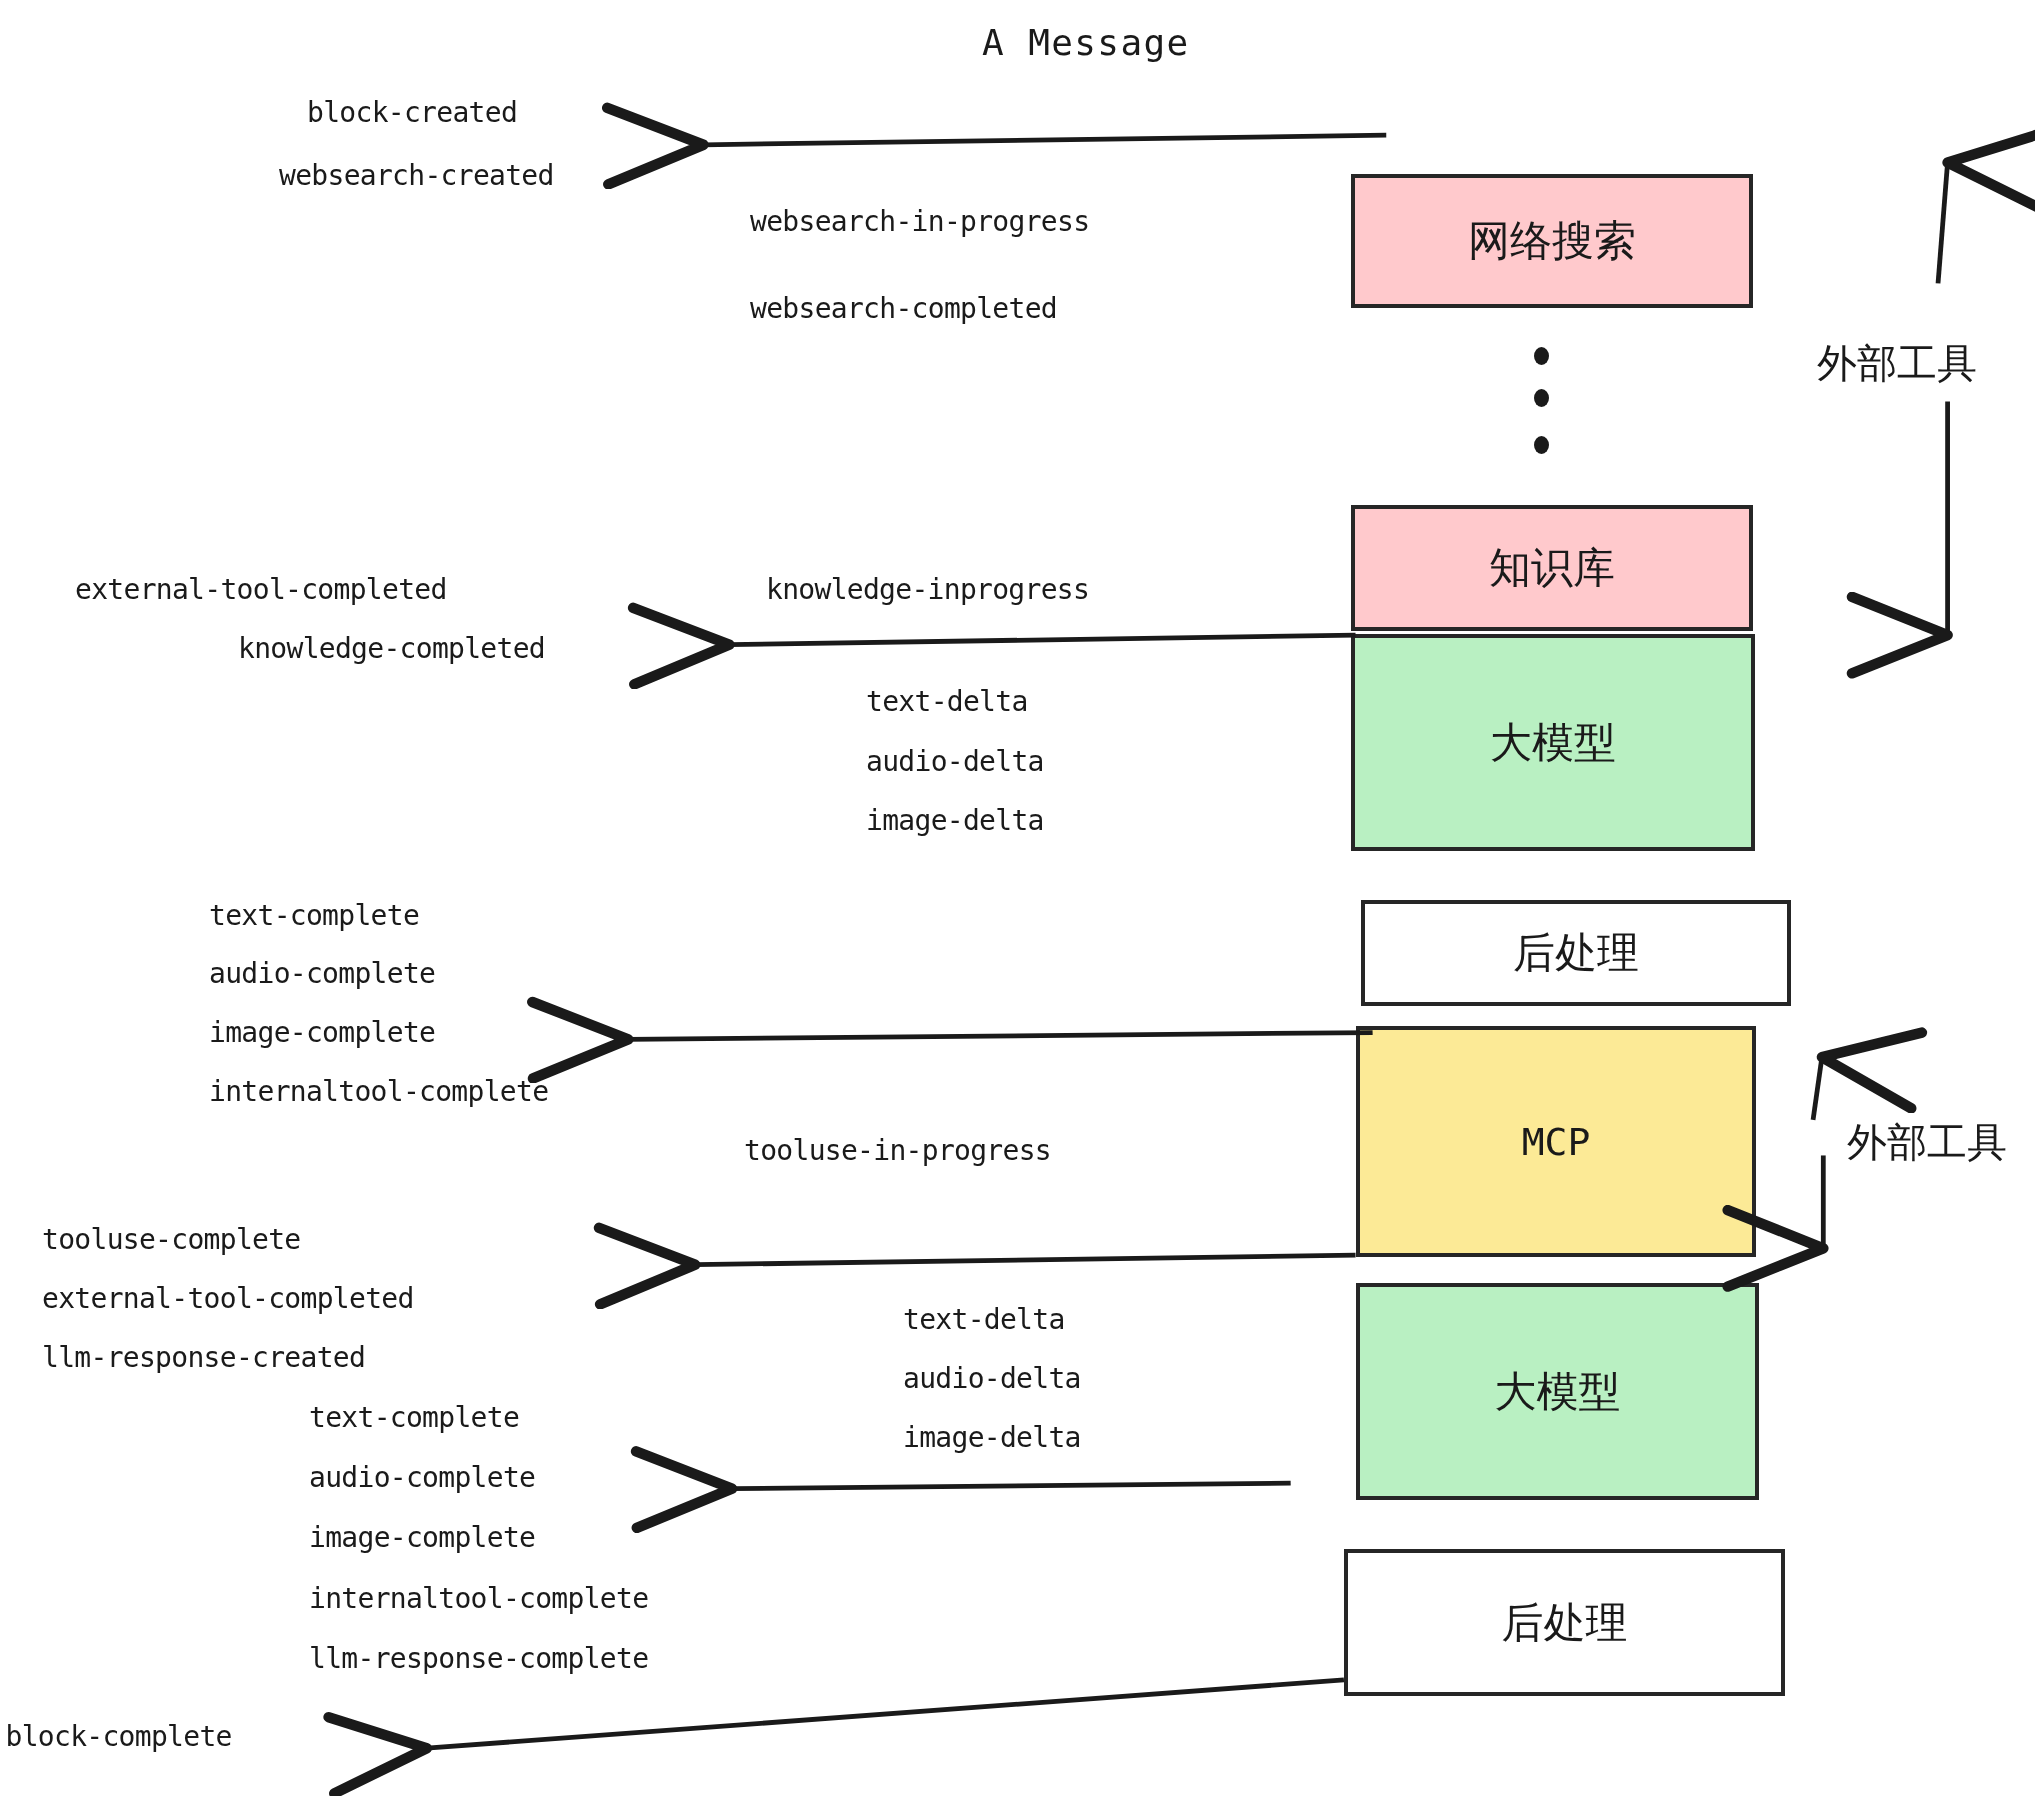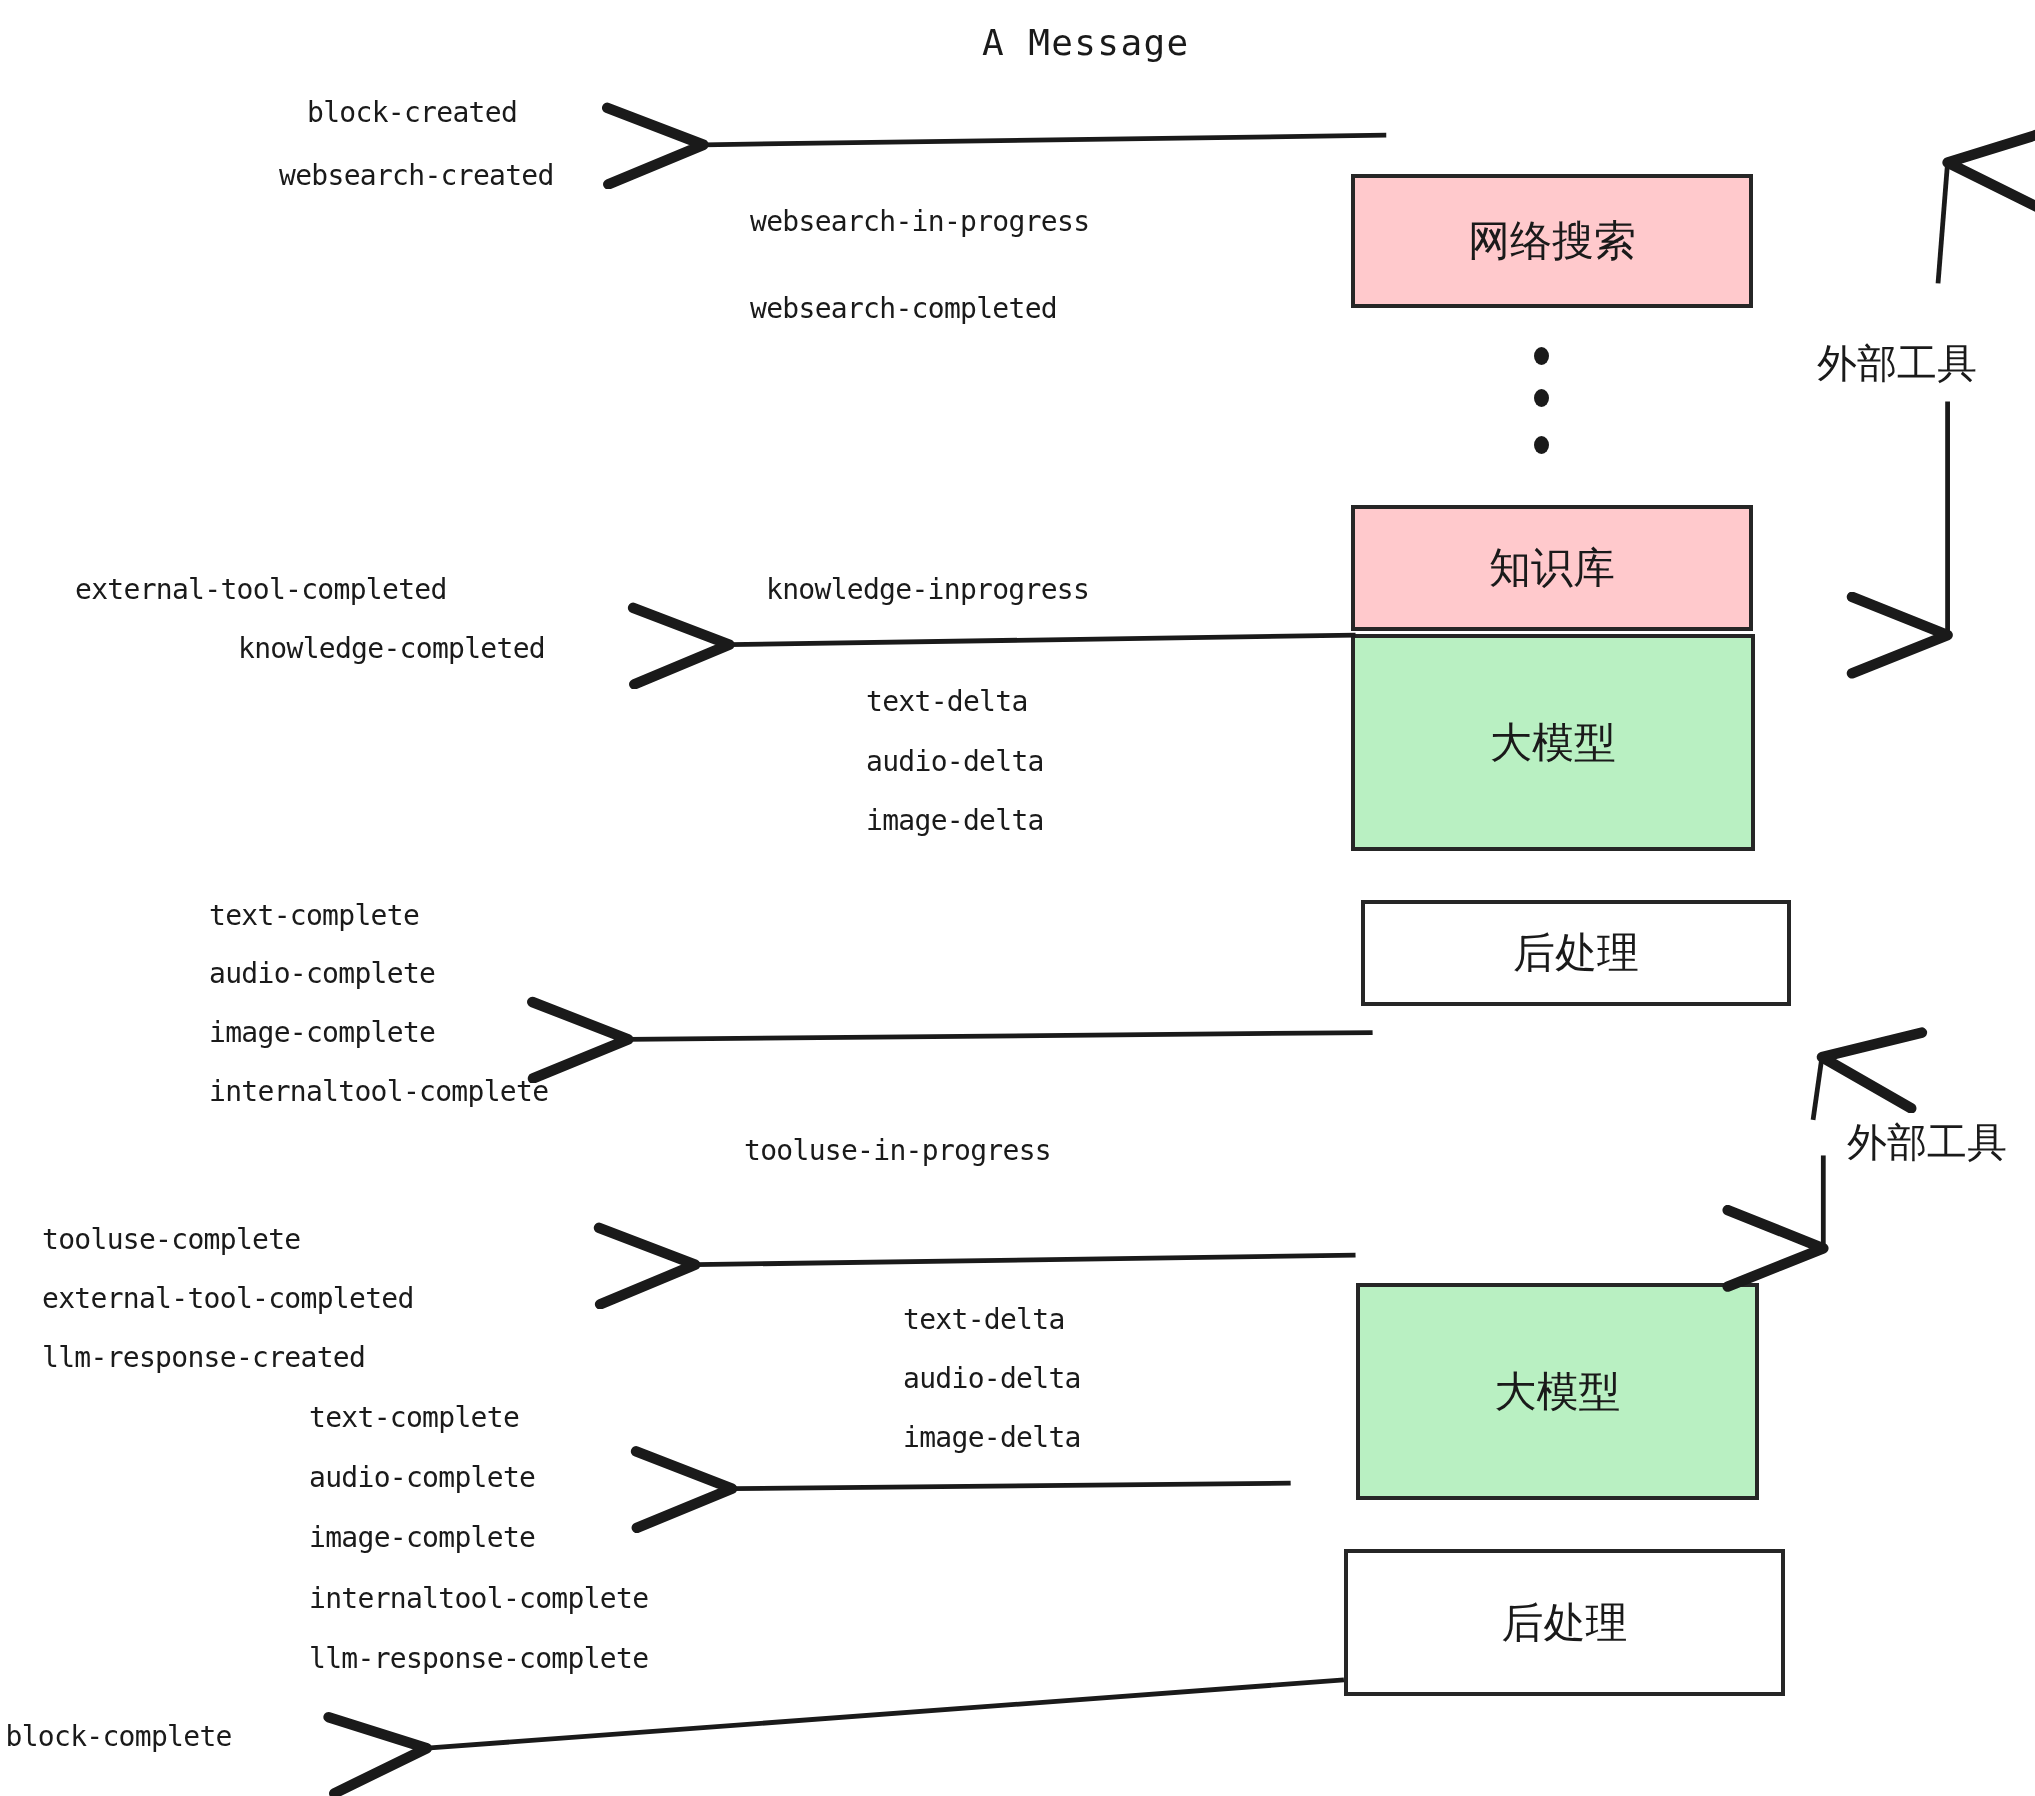"MCP" div.node { html: none -> <div> <span>MCP</span> </div> }
